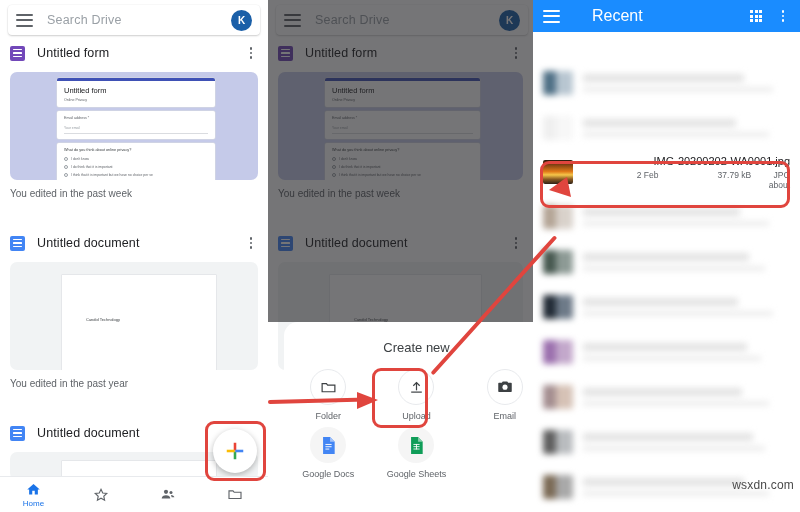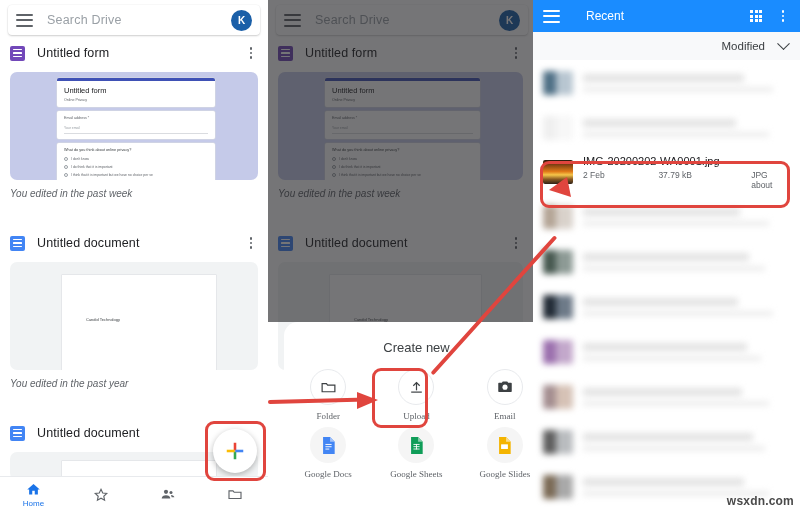"Recent" .appbar-title { font-size: 12px -> 16px; margin-left: 12px -> 18px }
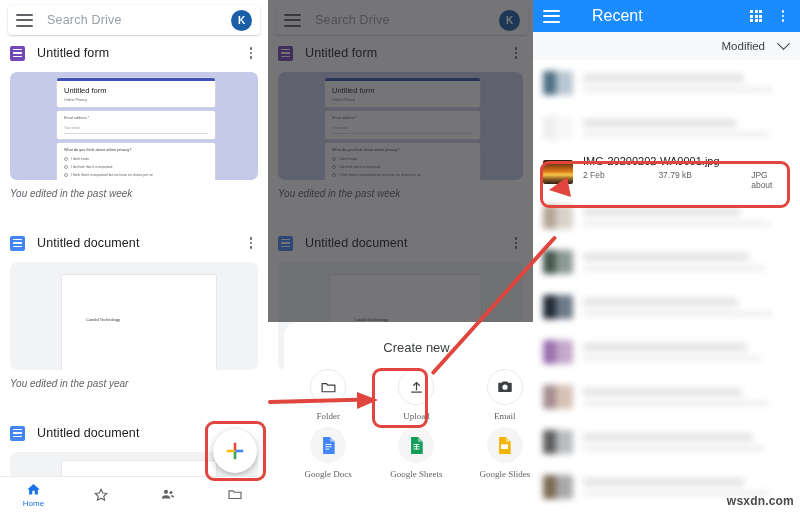"Modified" div.sortbar { html: <div> <span>Modified</span> <span></span> </div> -> none }
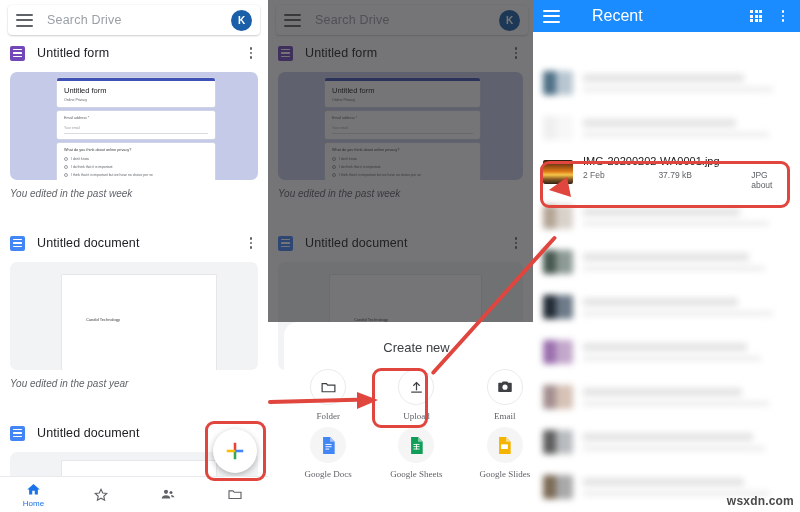"IMG-20200202-WA0001.jpg" .fmeta { text-align: none -> right }
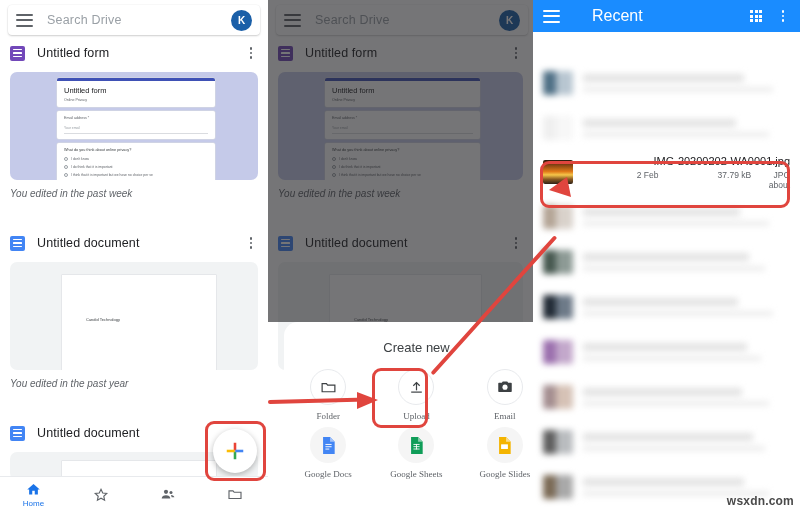"You edited in the past" .edited { font-style: italic -> none }
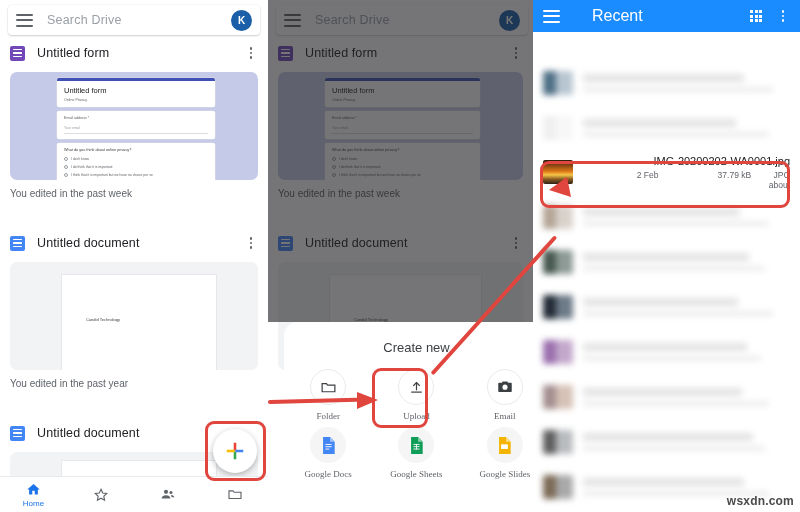"Folder" .glabel { font-family: Liberation Serif, serif -> none }
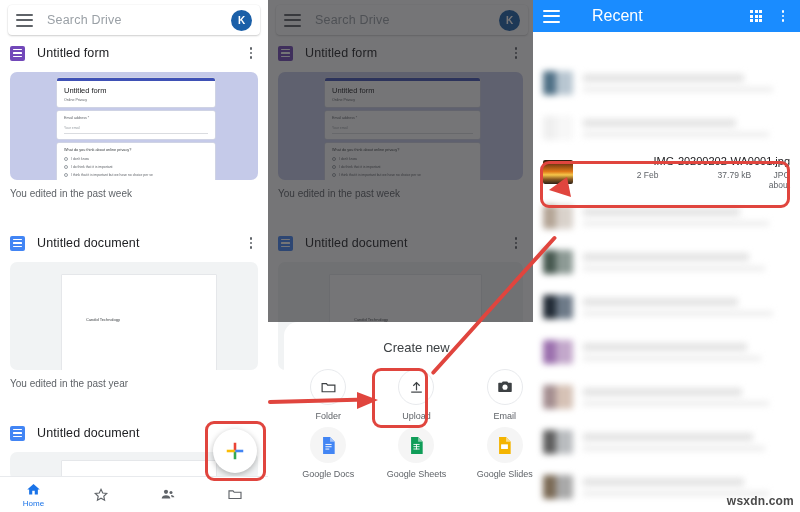"Google Slides" div.gcell { html: <div> <span> <svg> <path></path> <path></path> <rect></rect> </svg> </span> <span>Google Slides</span> </div> -> none }
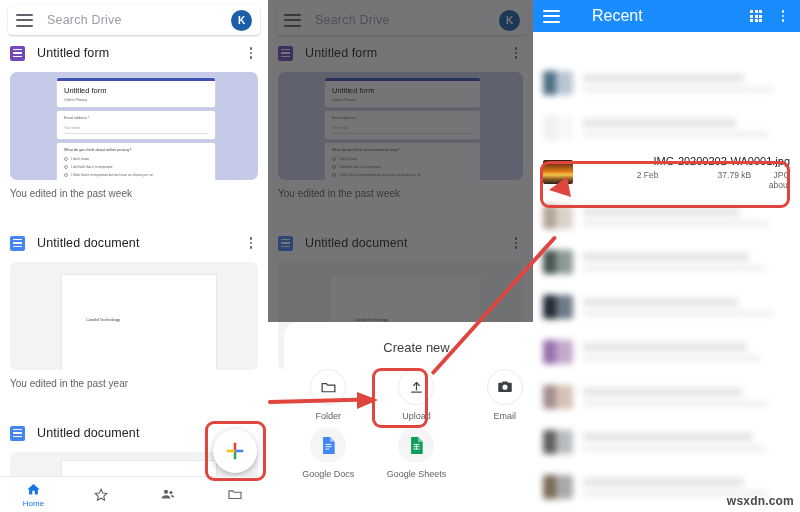"wsxdn.com" .watermark { bottom: 4px -> 20px; font-weight: bold -> none }
